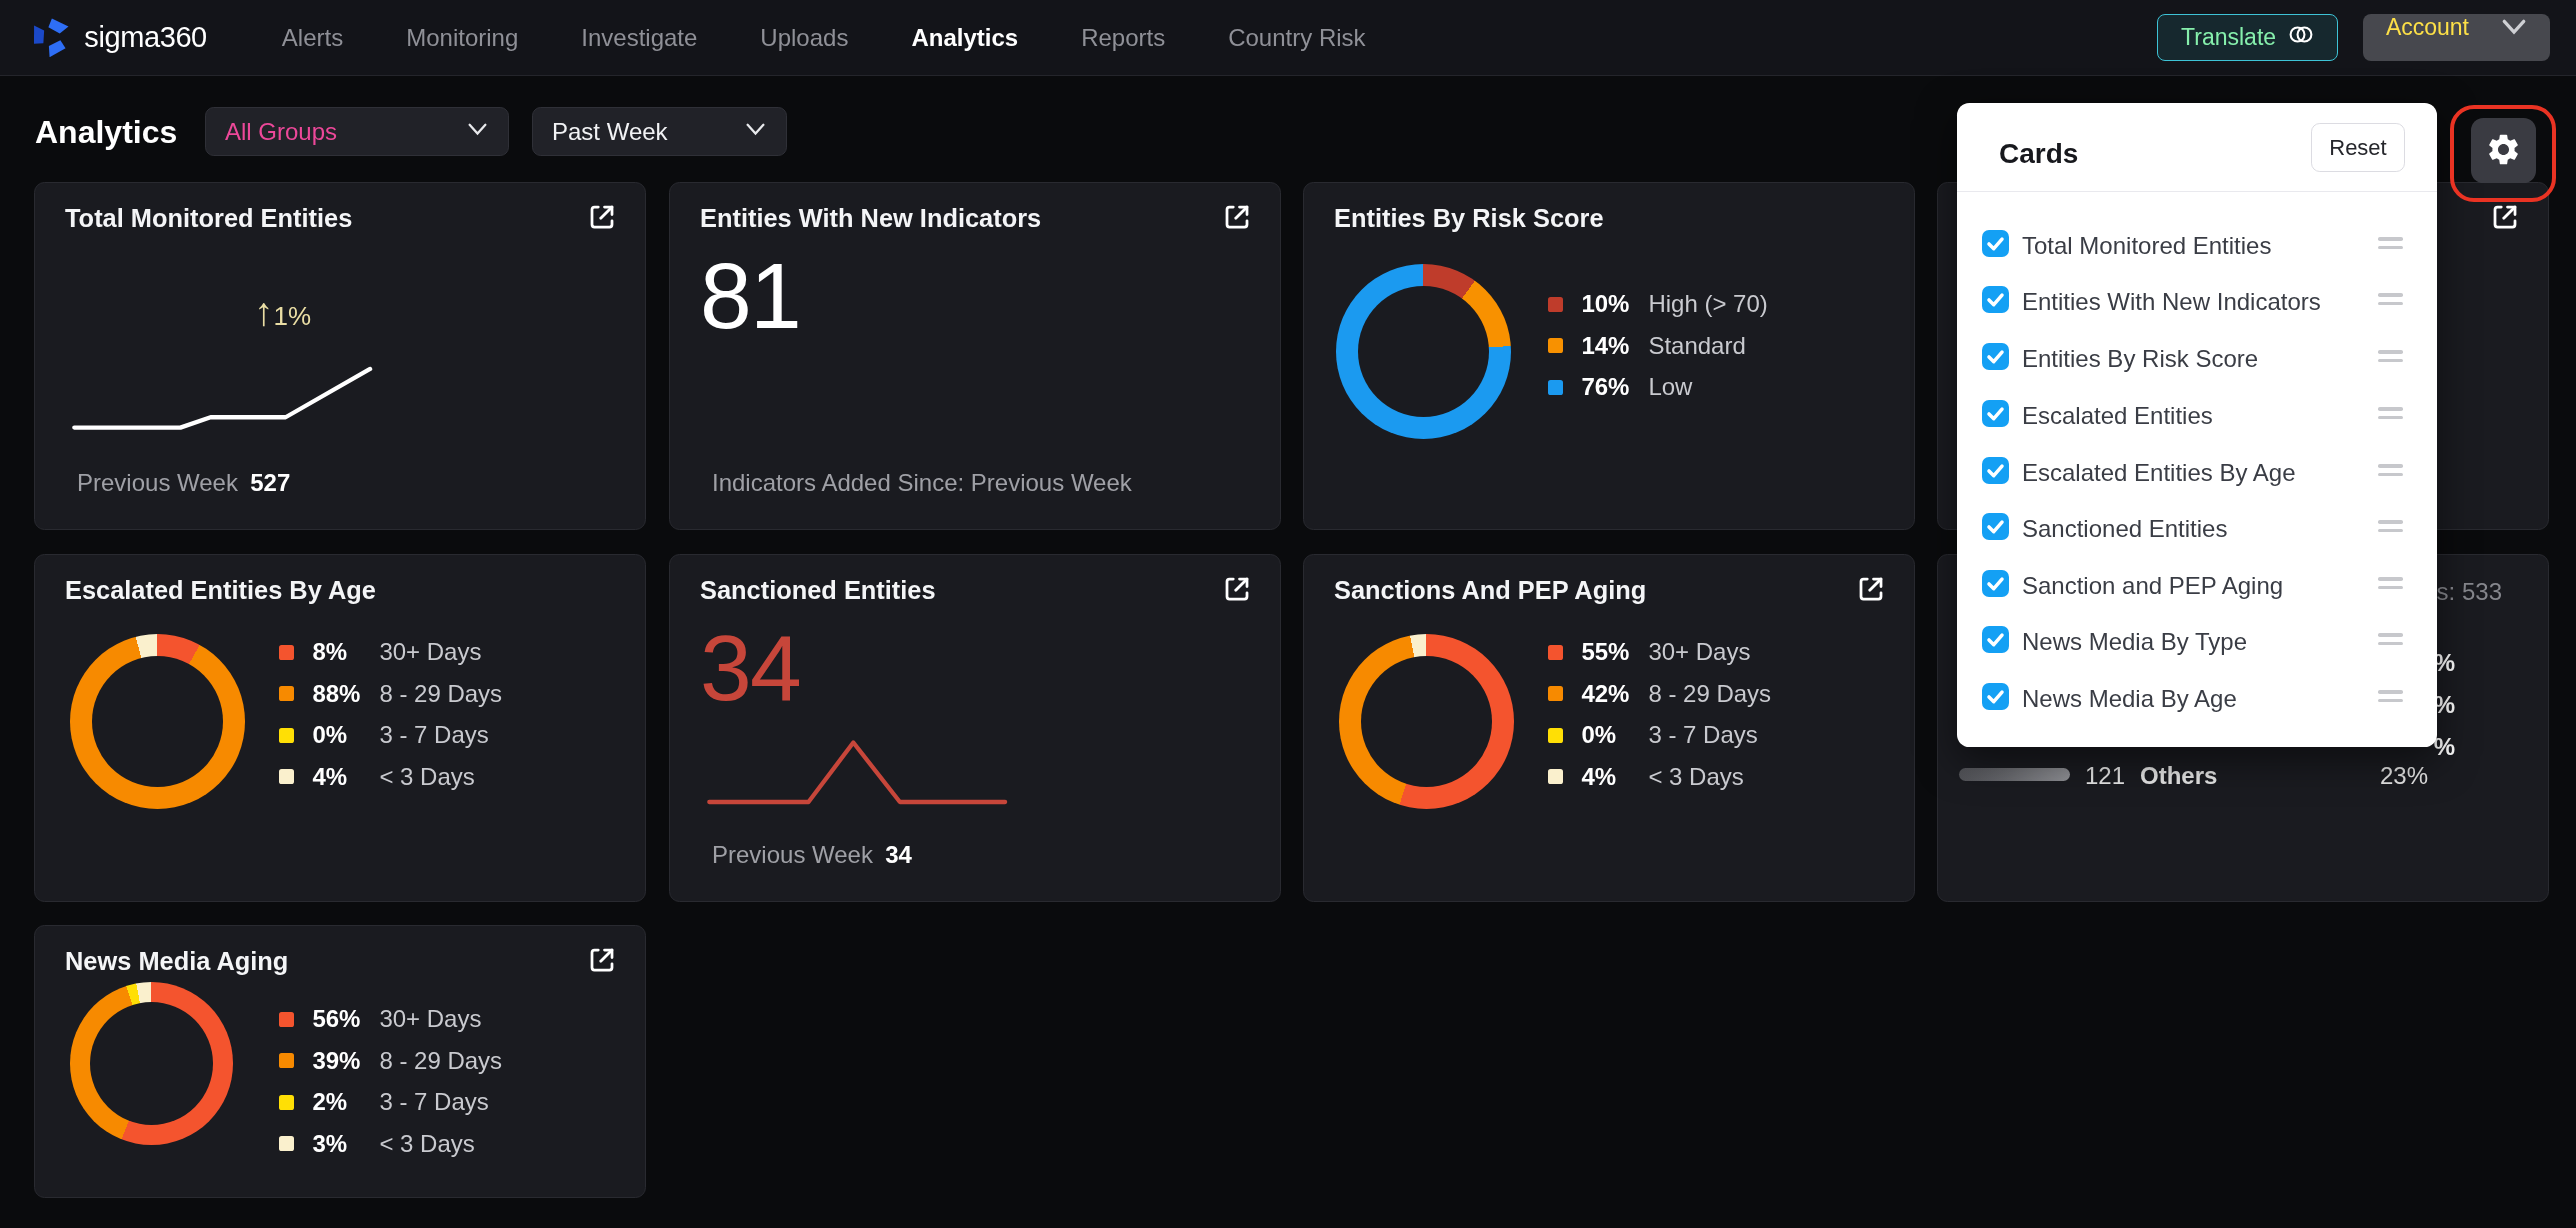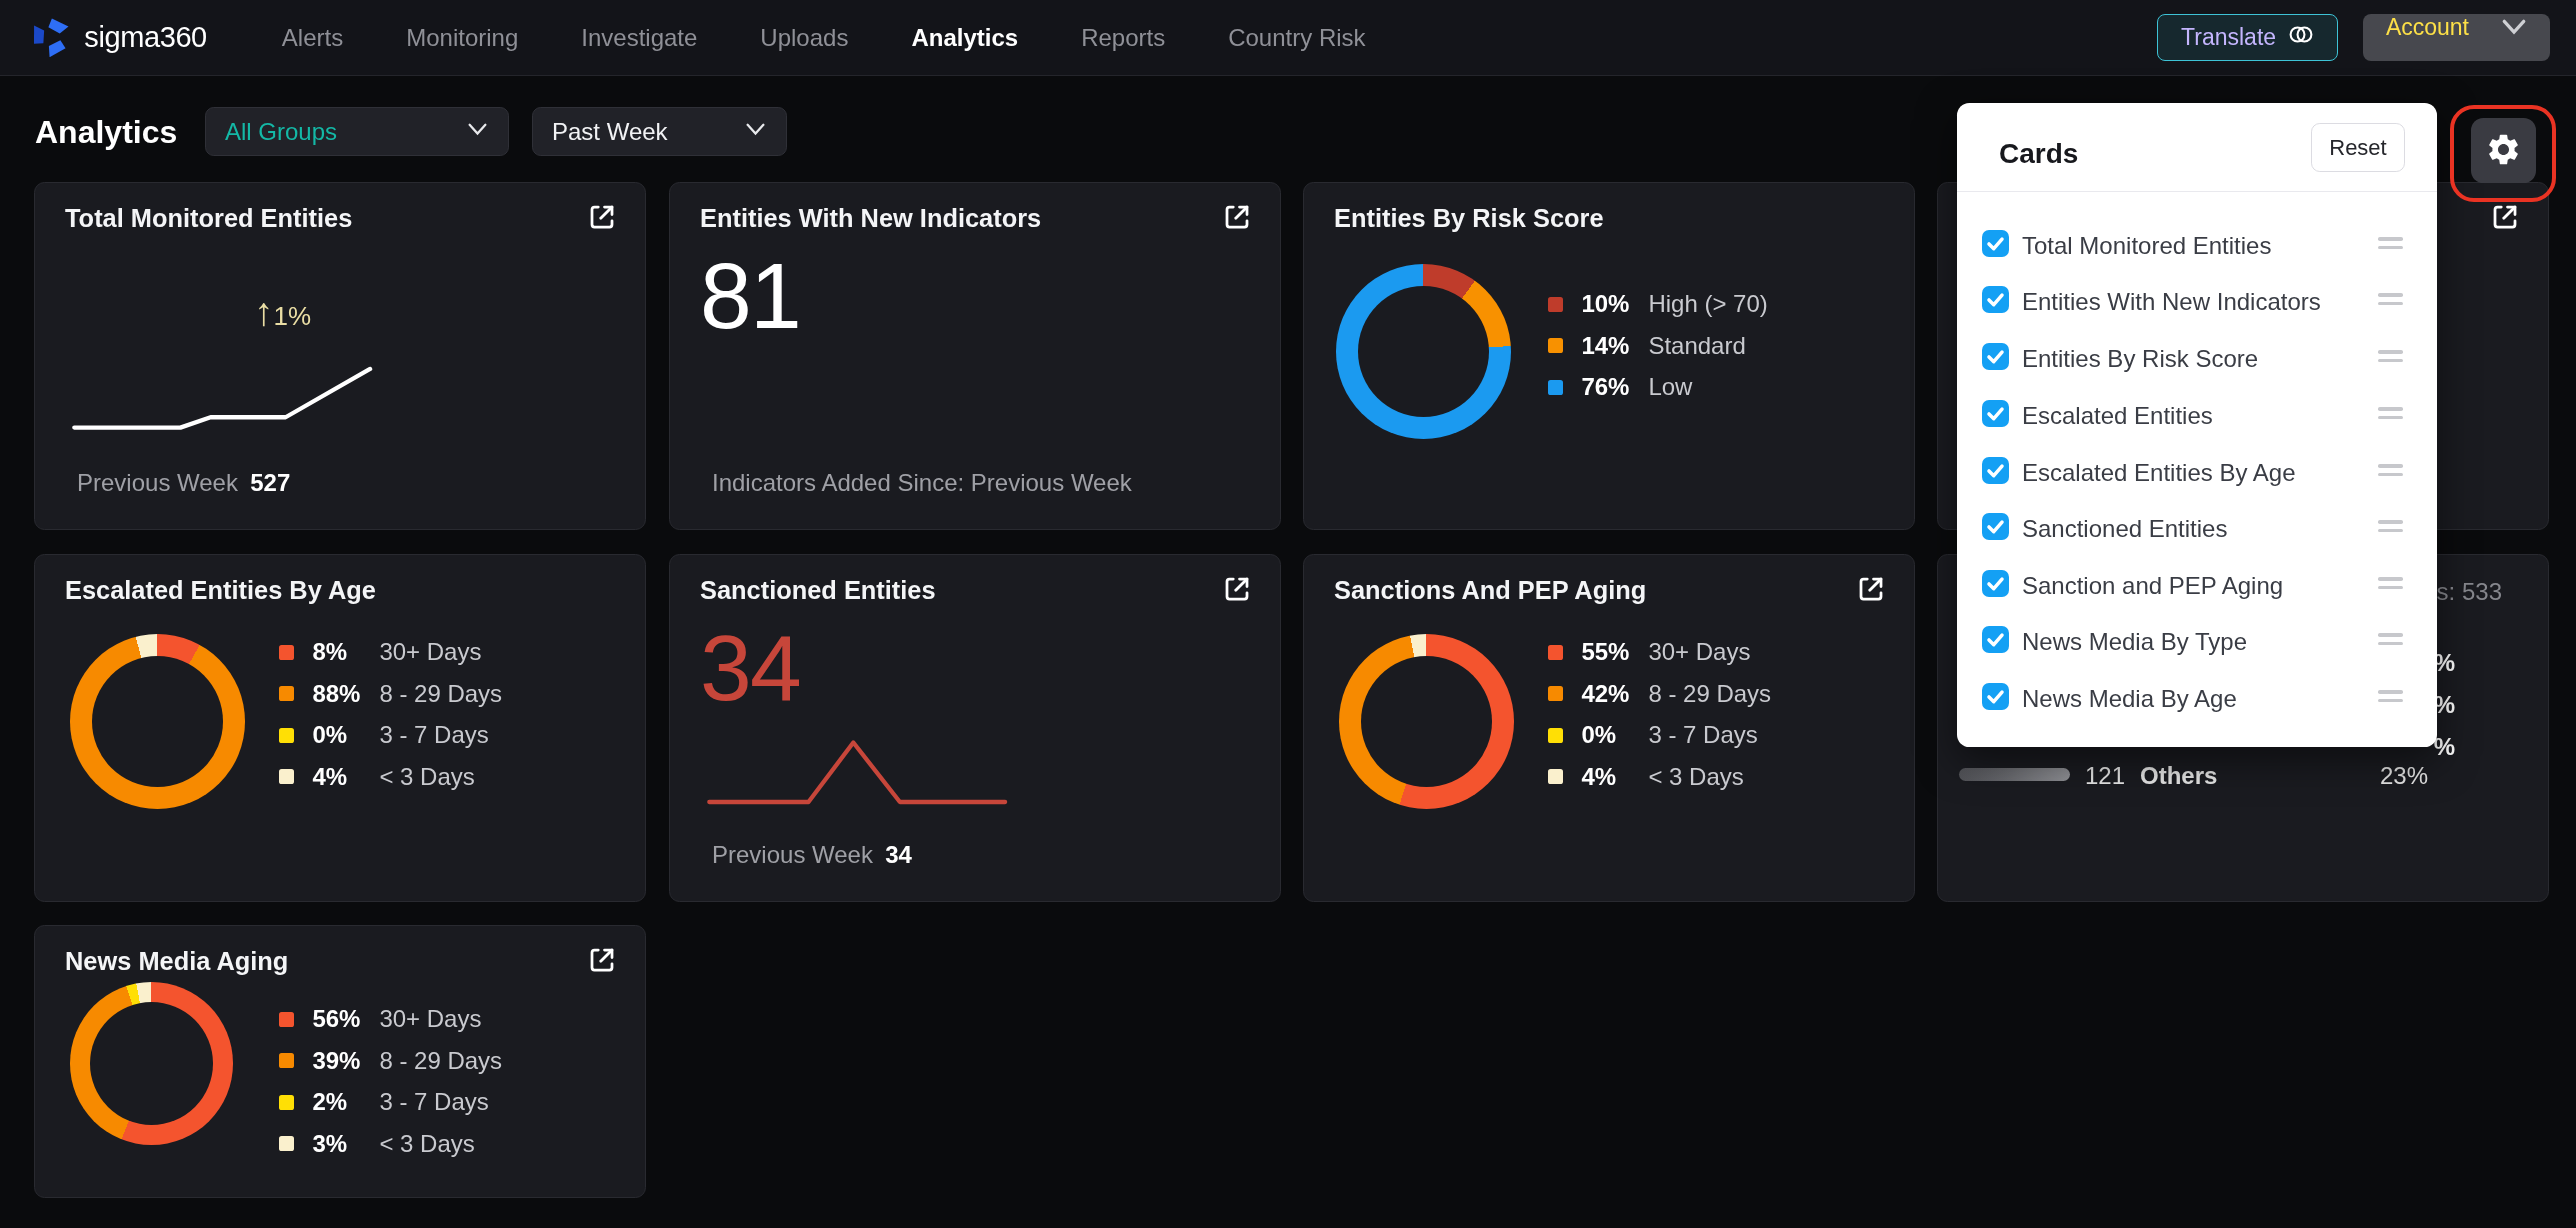"Translate" .btn-translate { color: #c4b5fd -> #86efac }
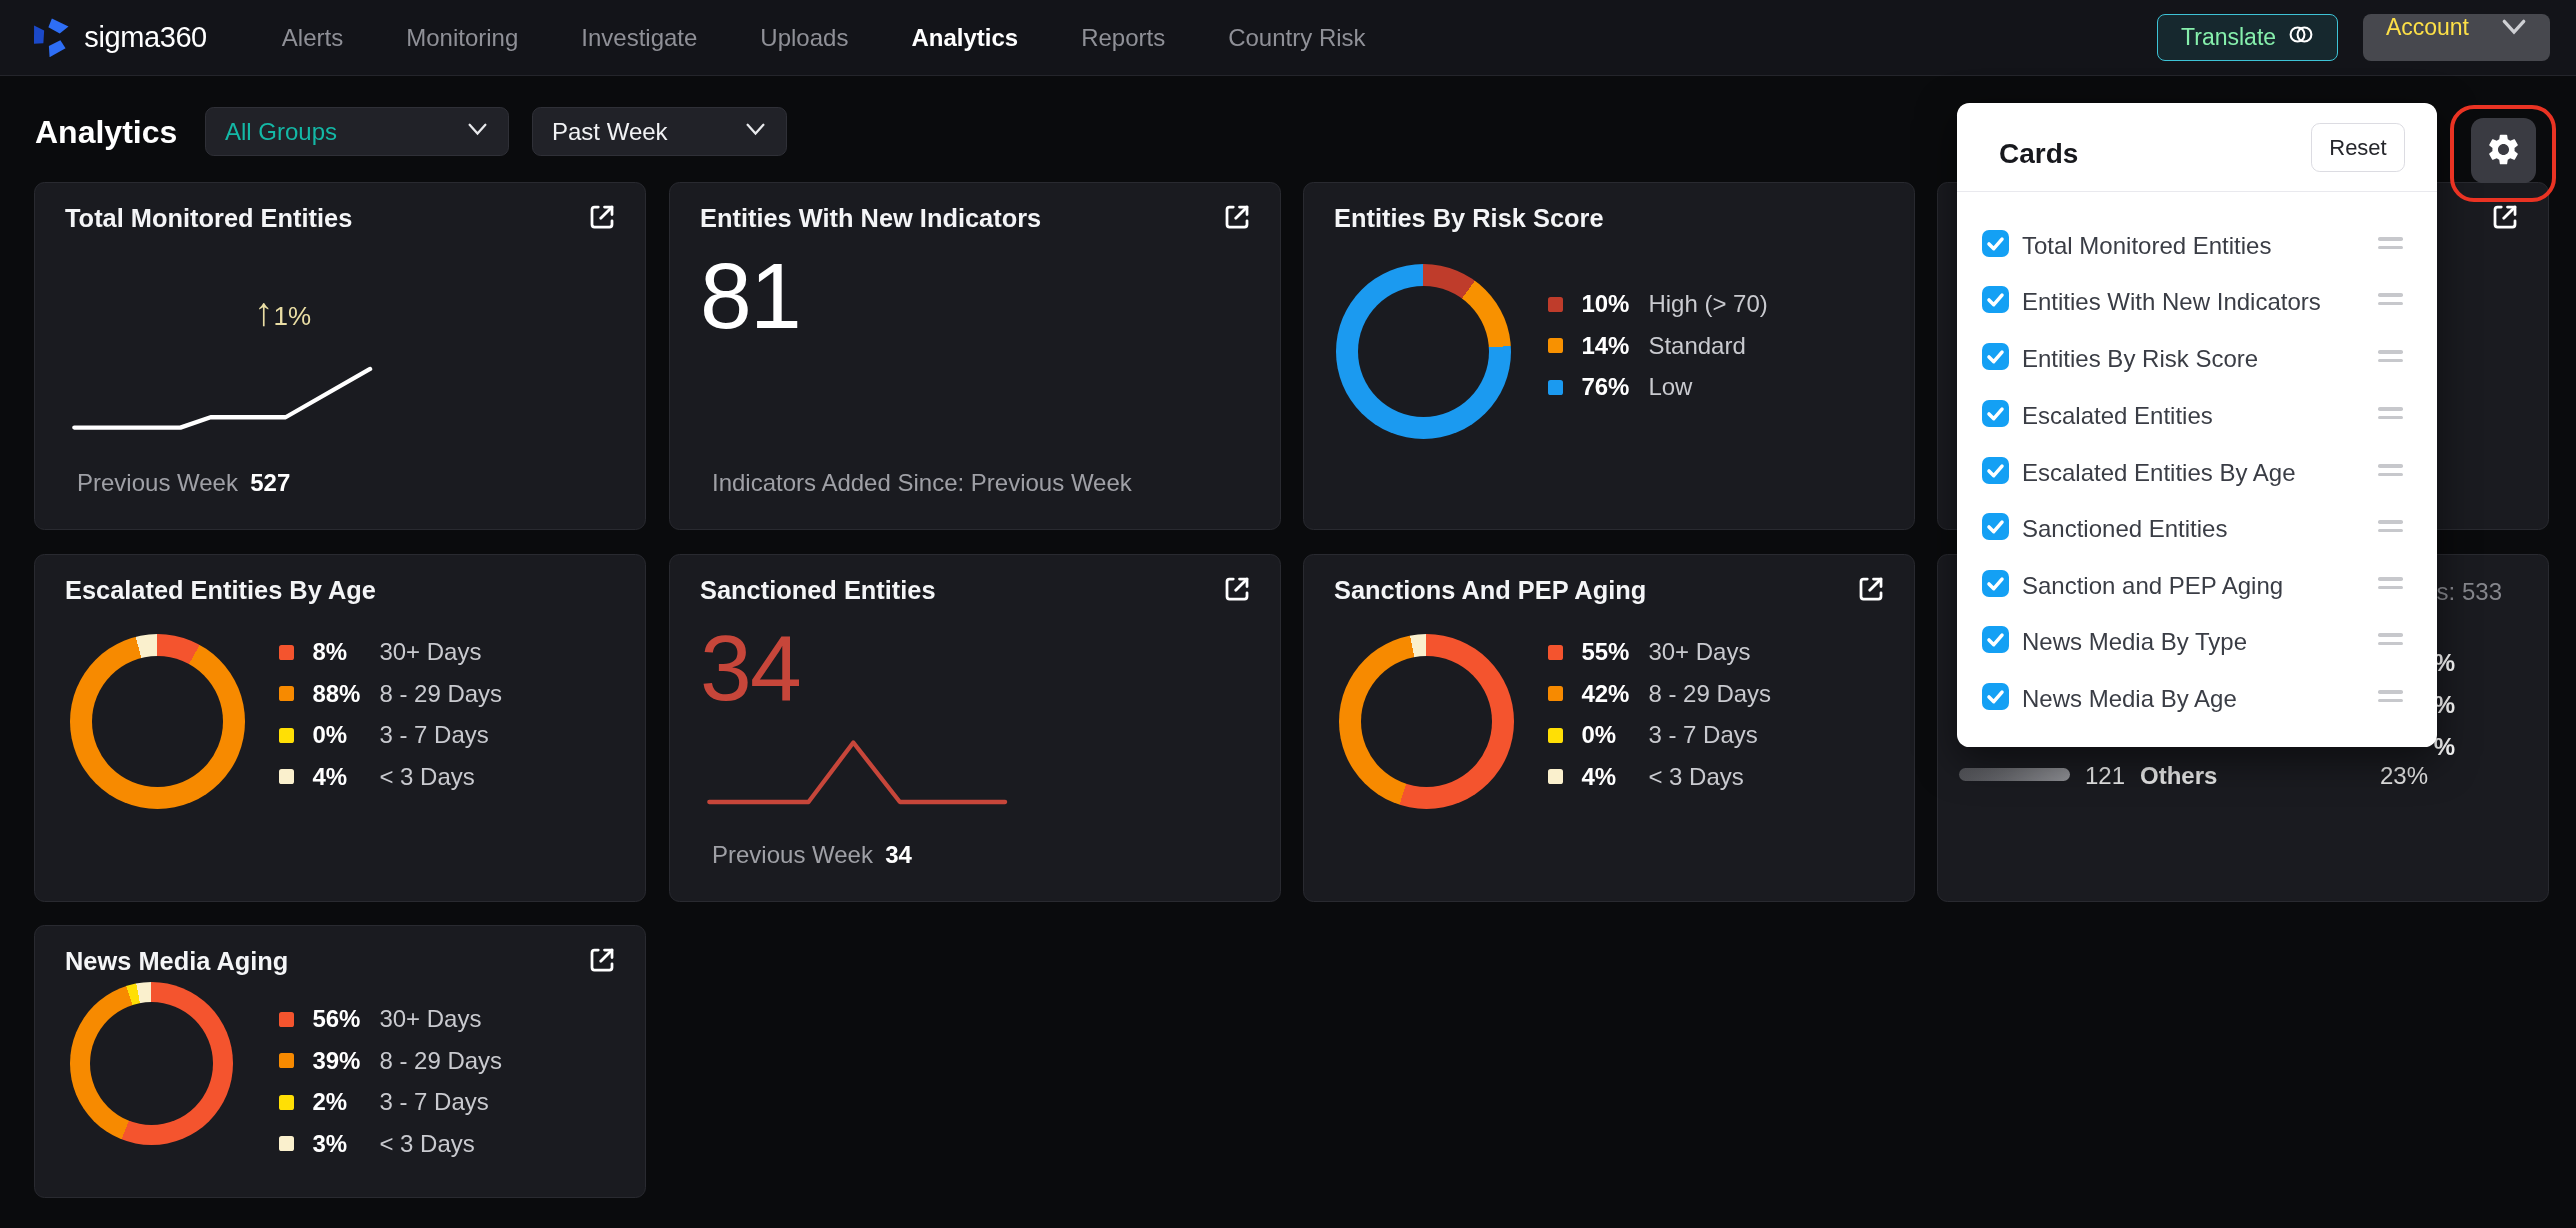"All Groups" .dd-label-dim { color: #14b8a6 -> #ec4899 }
